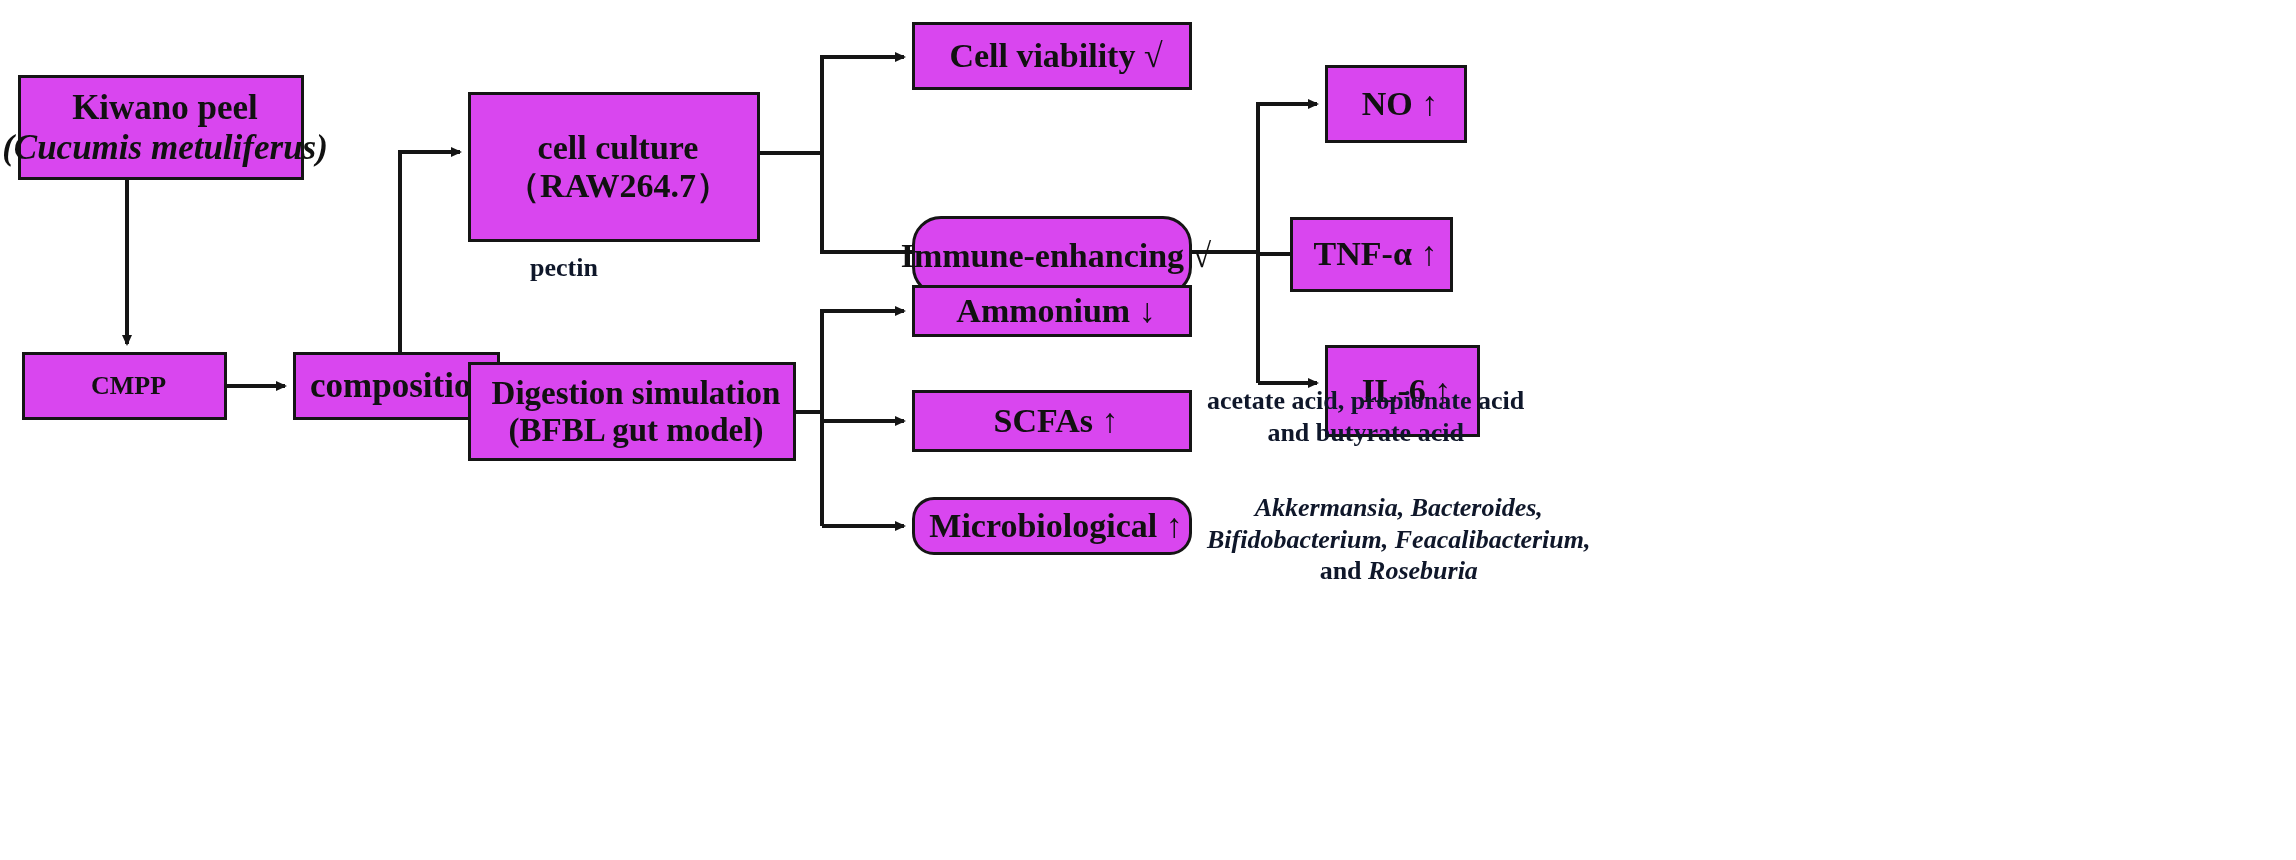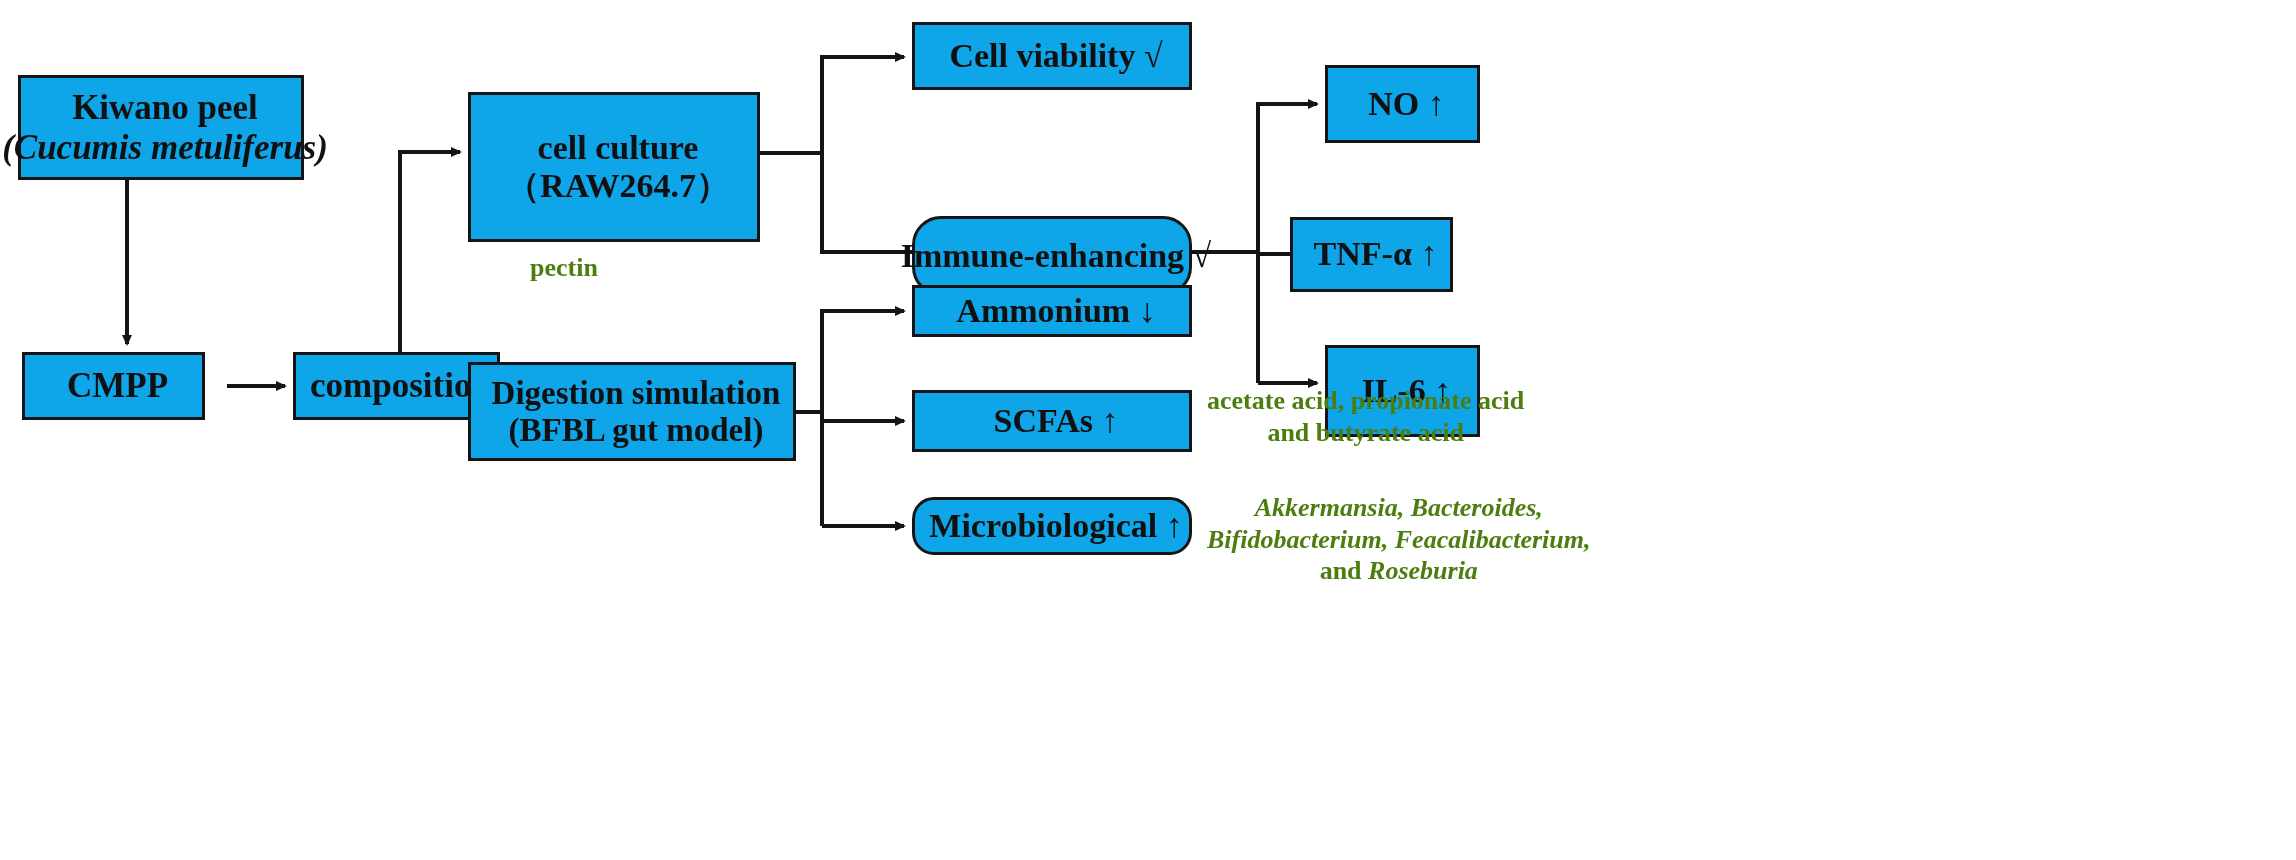"Cell viability √" .node { background: #0ea5e9 -> #d946ef }
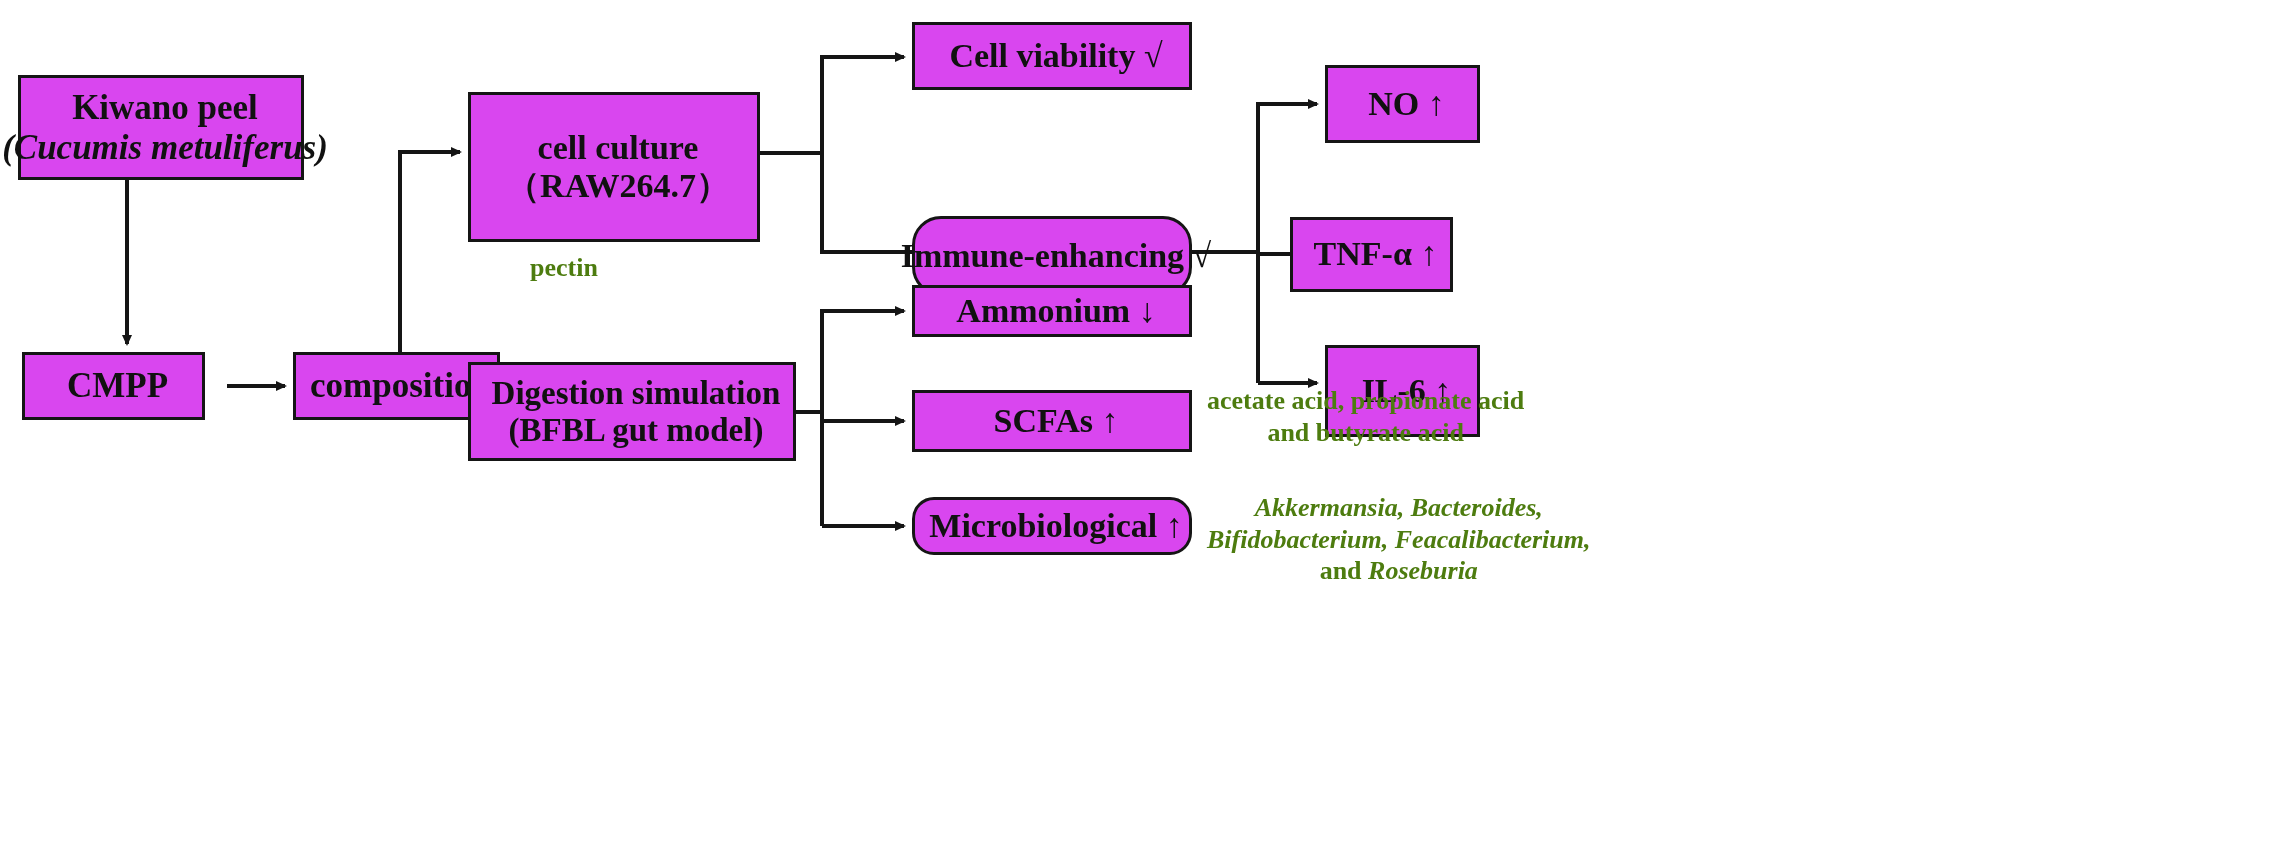"NO ↑" #node-no { width: 155px -> 142px }
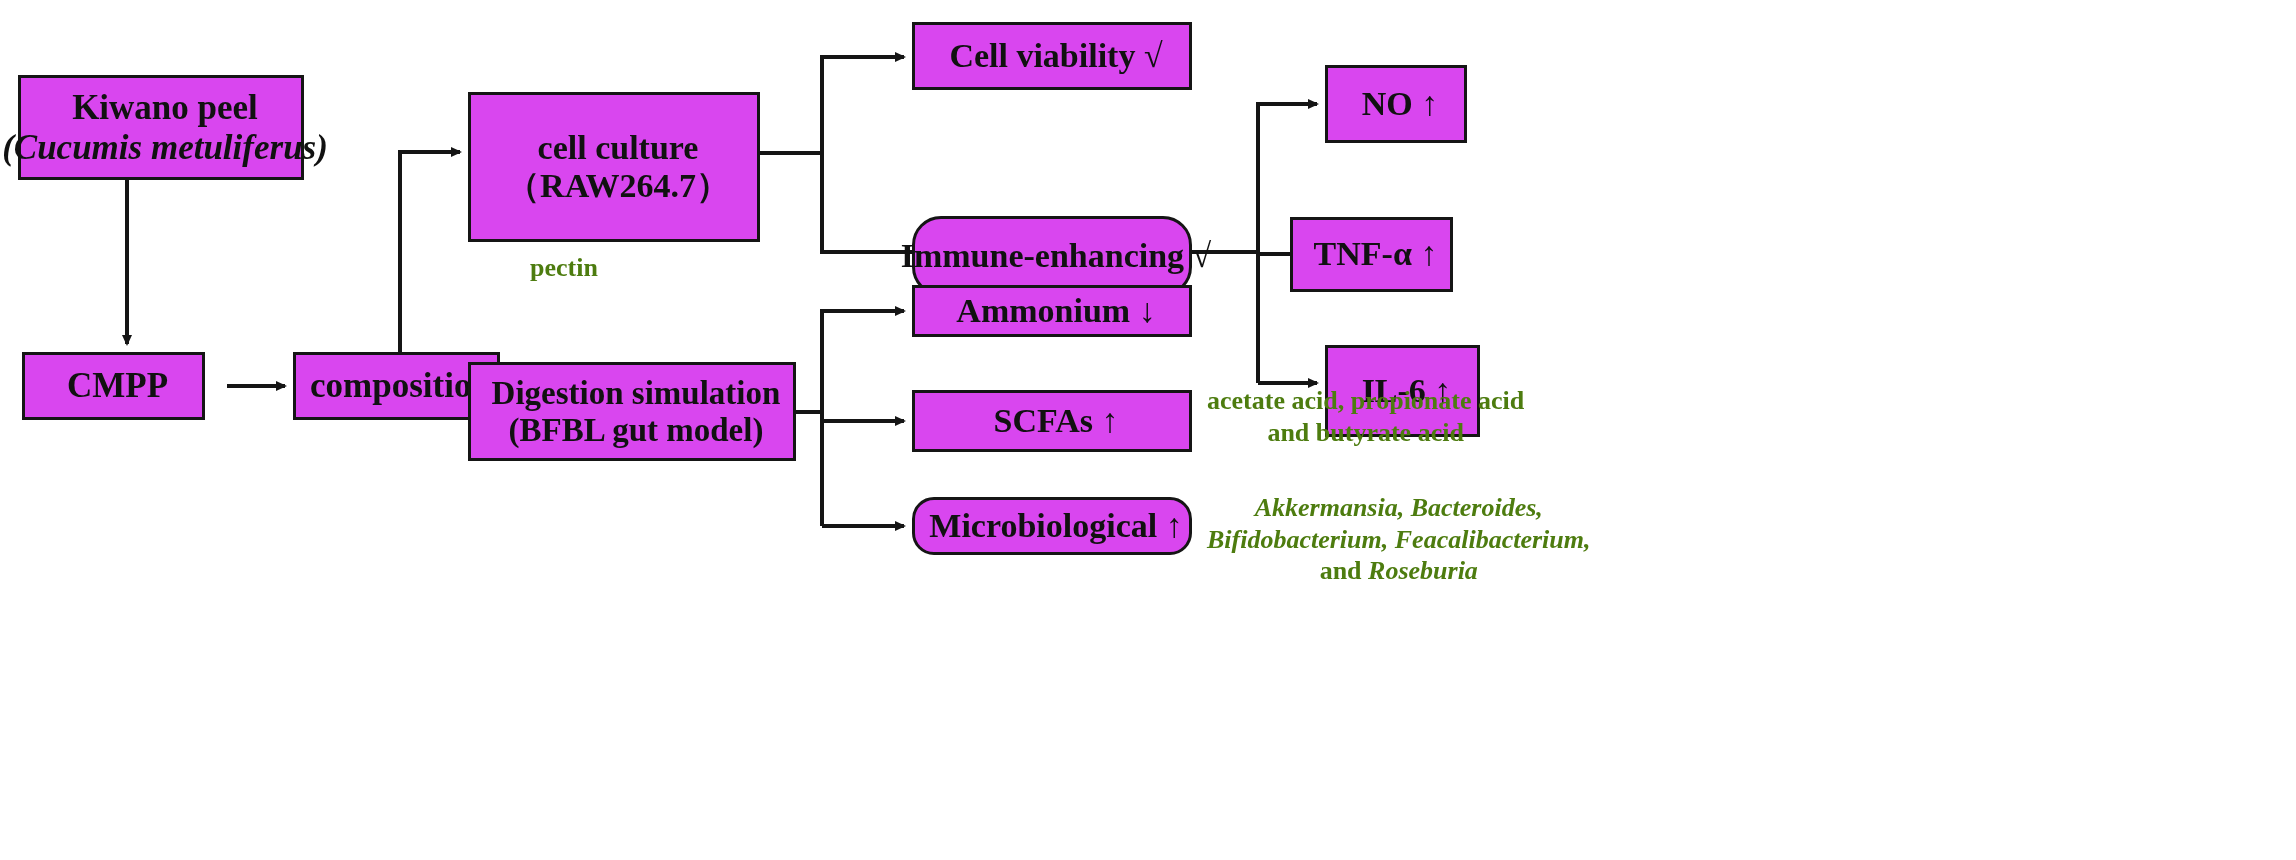"pectin" .note { color: #4d7c0f -> #0f172a }
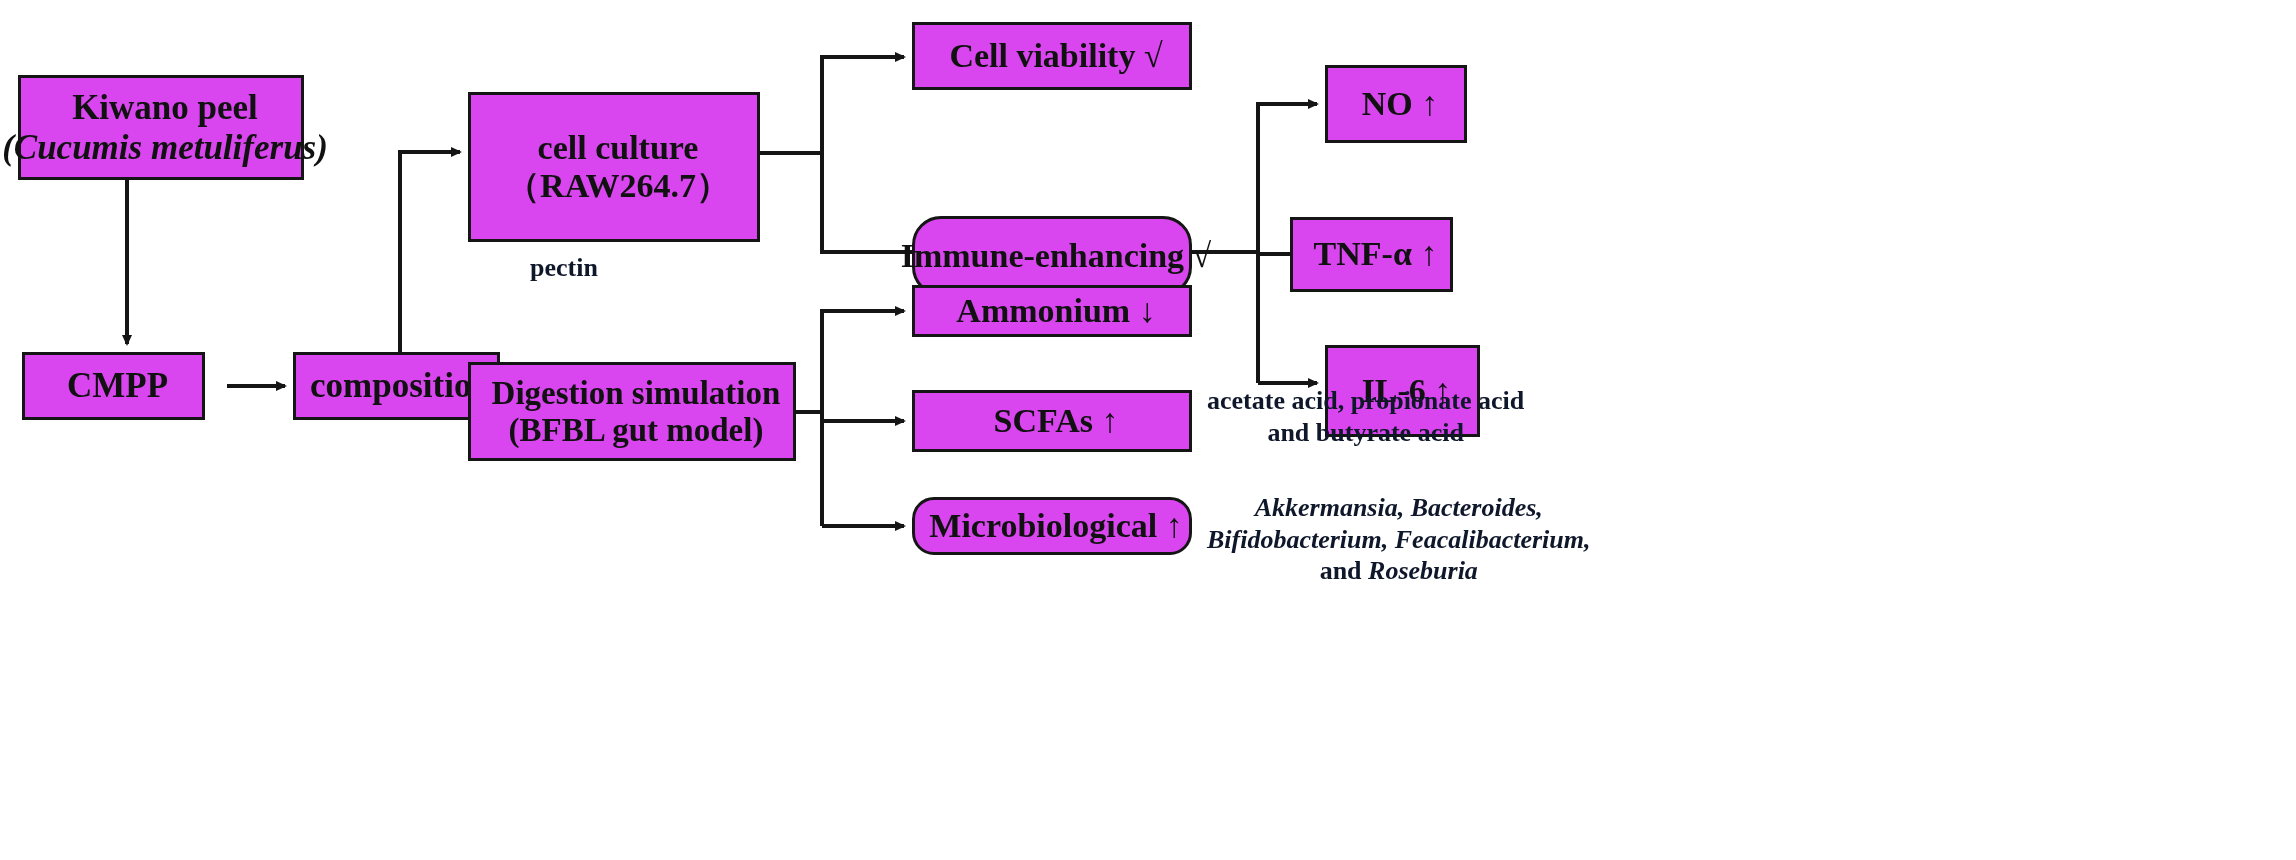"CMPP" #node-cmpp { font-size: 35px -> 26px; width: 183px -> 205px }
